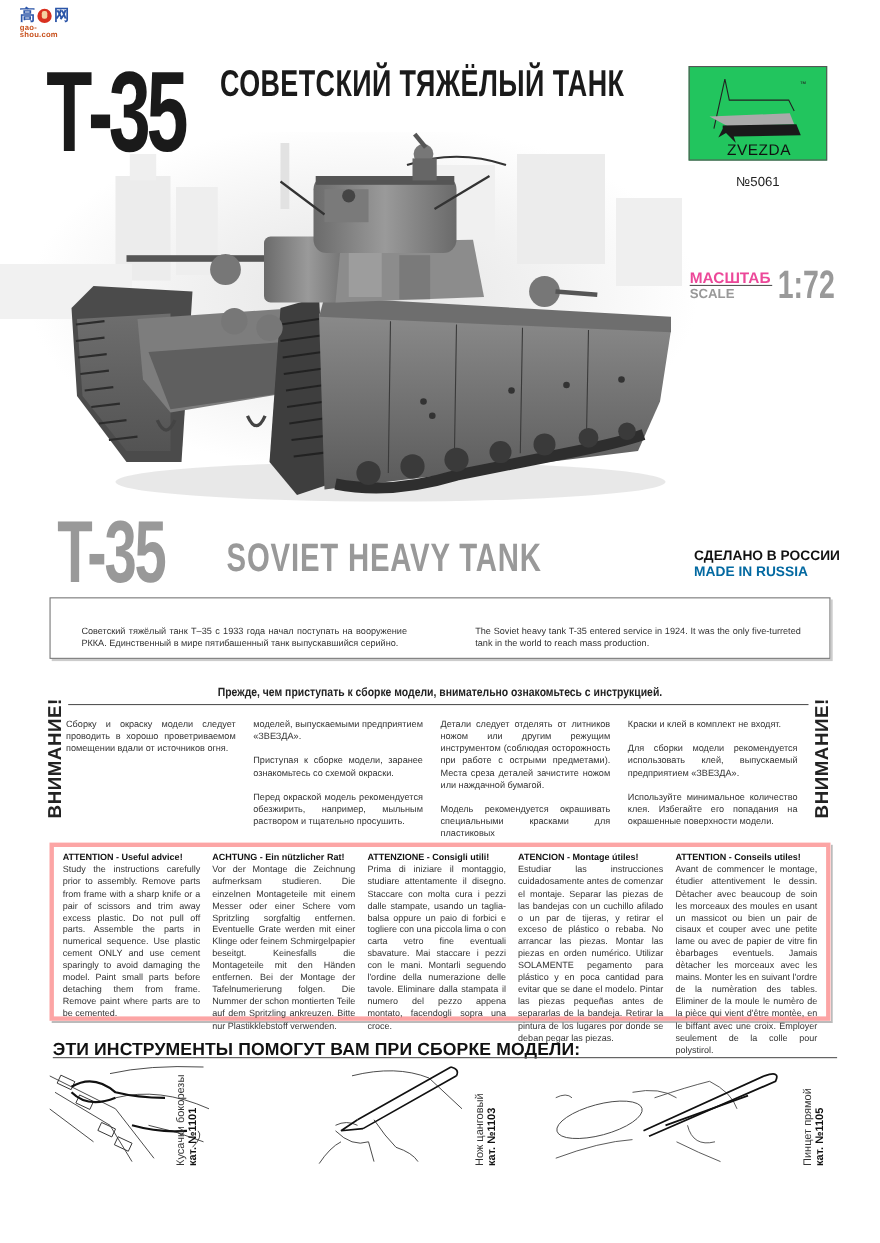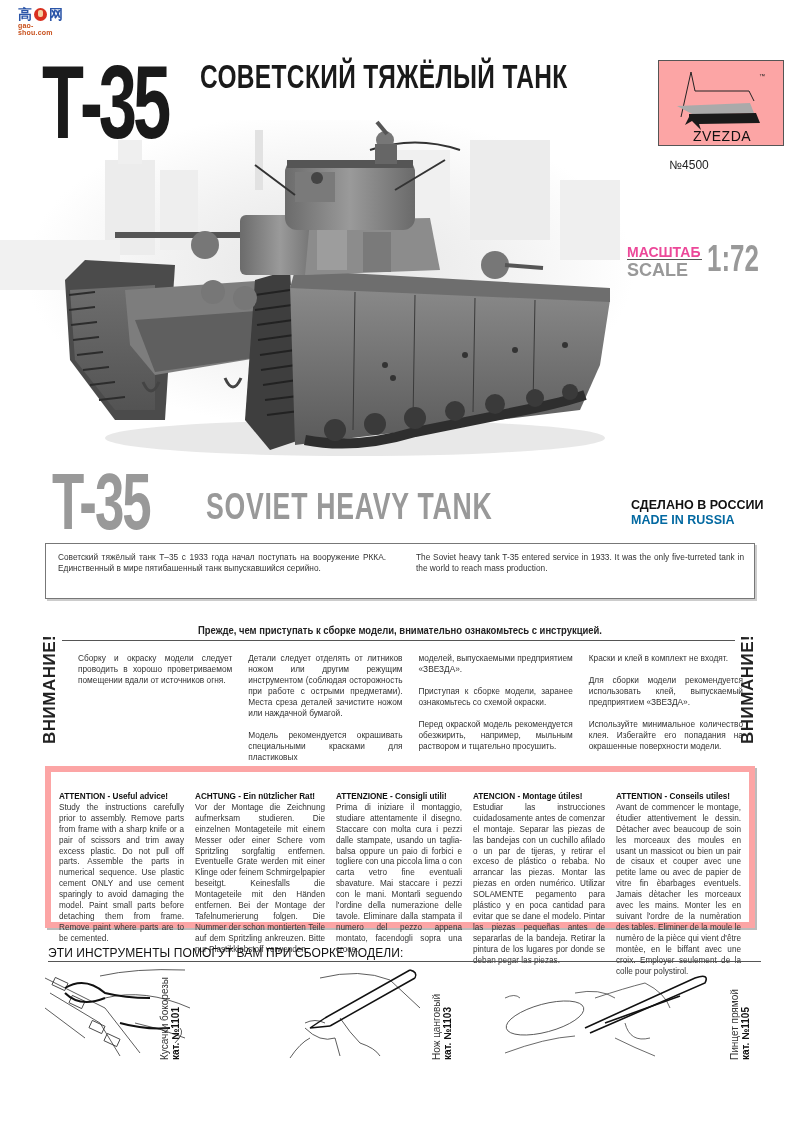"ZVEZDA" .logo { background: #fca5a5 -> #22c55e; left: 658px -> 626px }
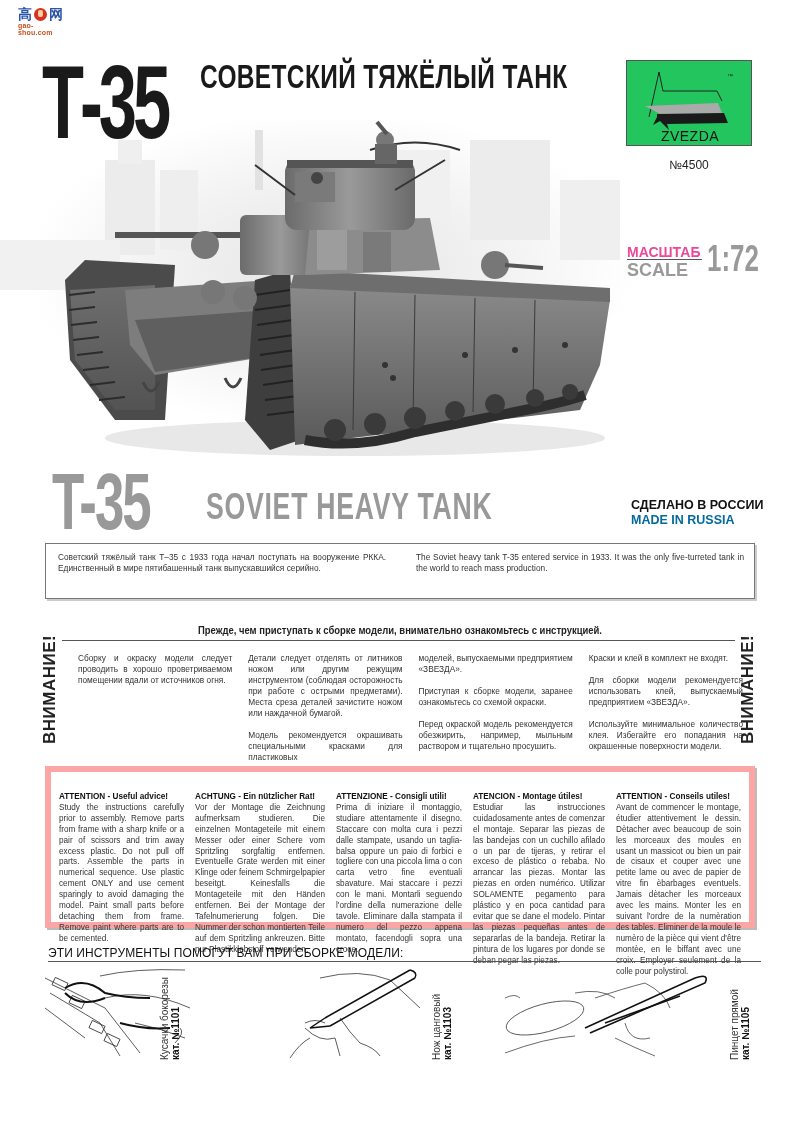"№4500" div.abs { text: 4500 -> 5061 }
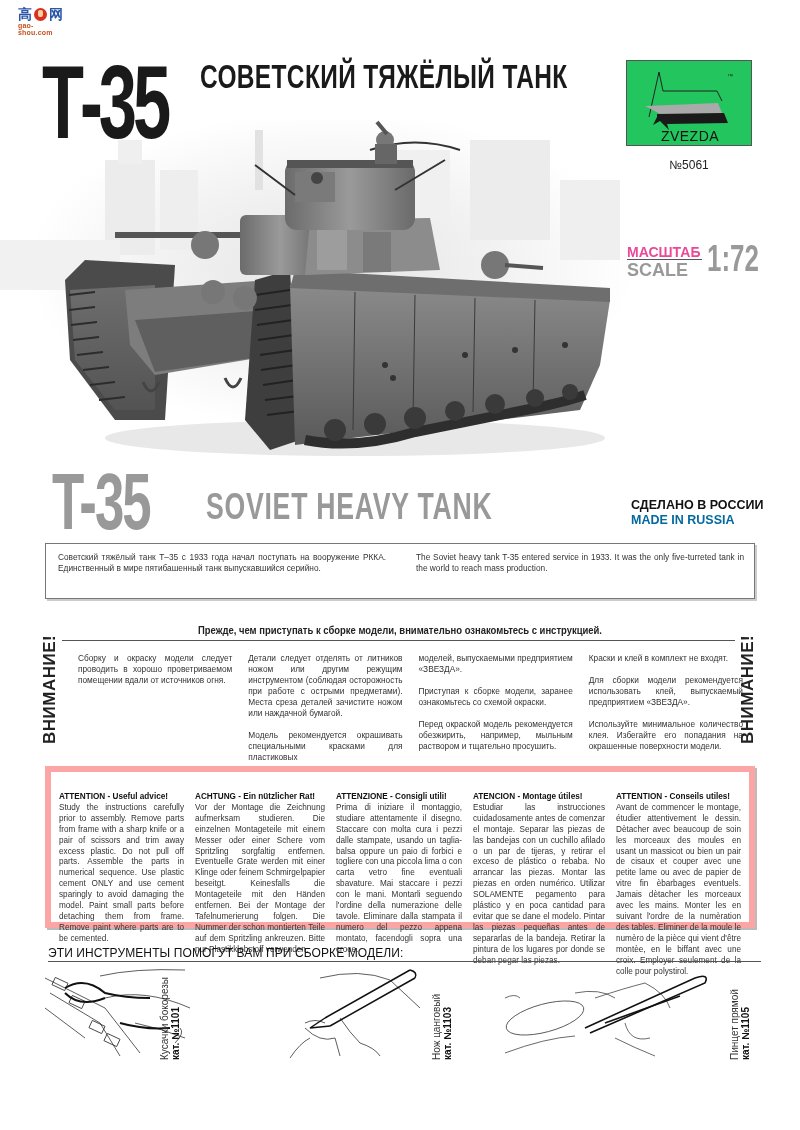"SCALE" .scale-en { font-size: 18px -> 12px }
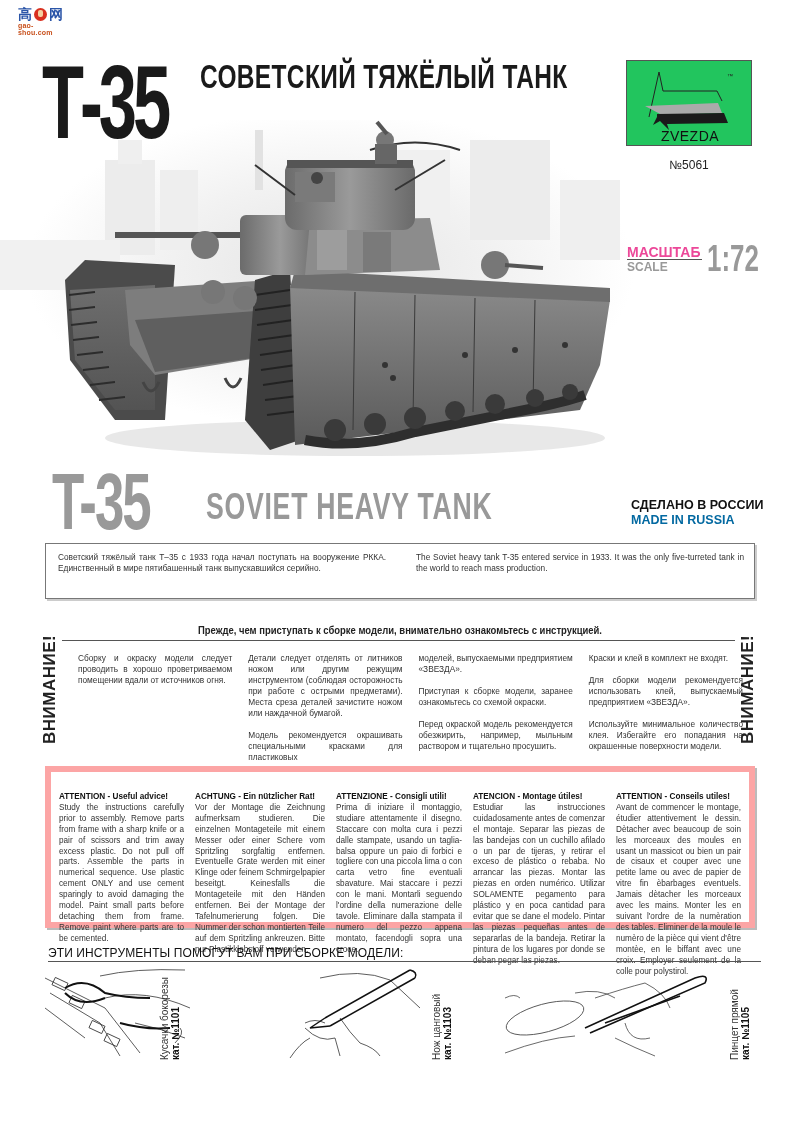"Советский тяжёлый танк Т–35 с" .info-col p { margin: 0 -> 16px }
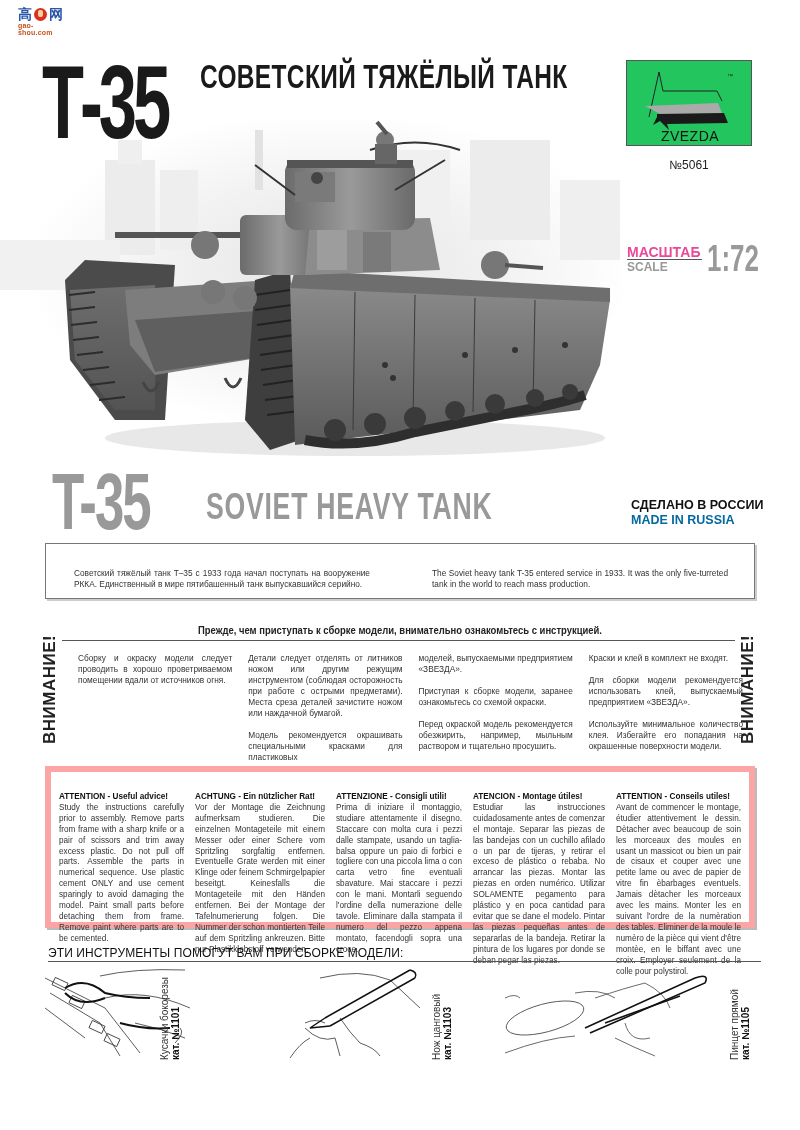"The Soviet heavy tank T-35" p { text: 1933 -> 1924 }
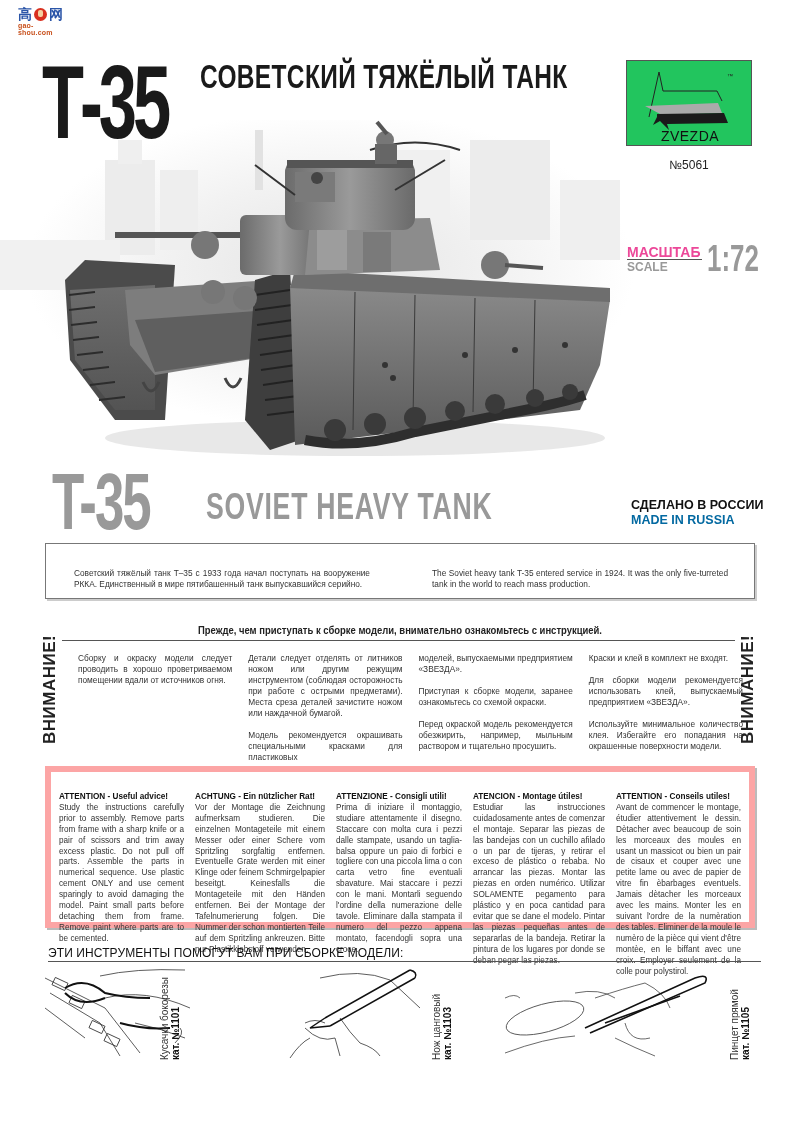"Сборку и окраску модели следует" .att-cols { left: 78px -> 60px }
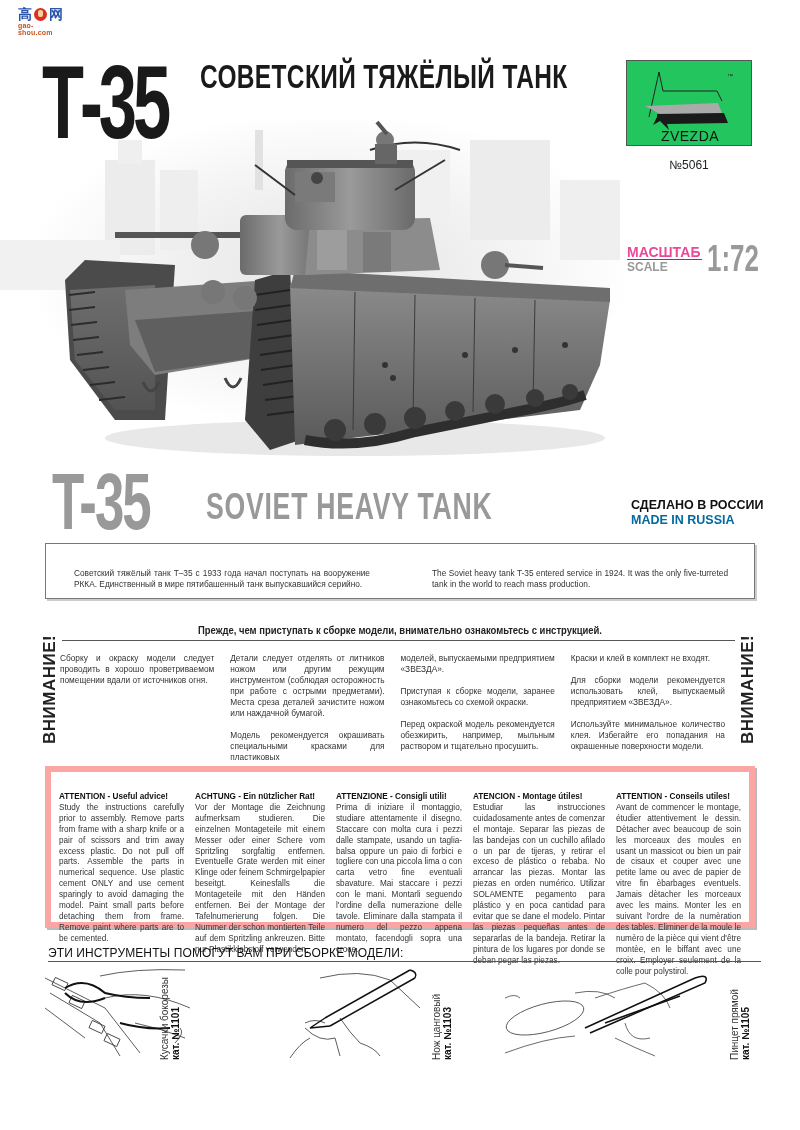"Детали следует отделять от литников" div.att-col { order: before "моделей, выпускаемыми предприятием" -> after "моделей, выпускаемыми предприятием" }
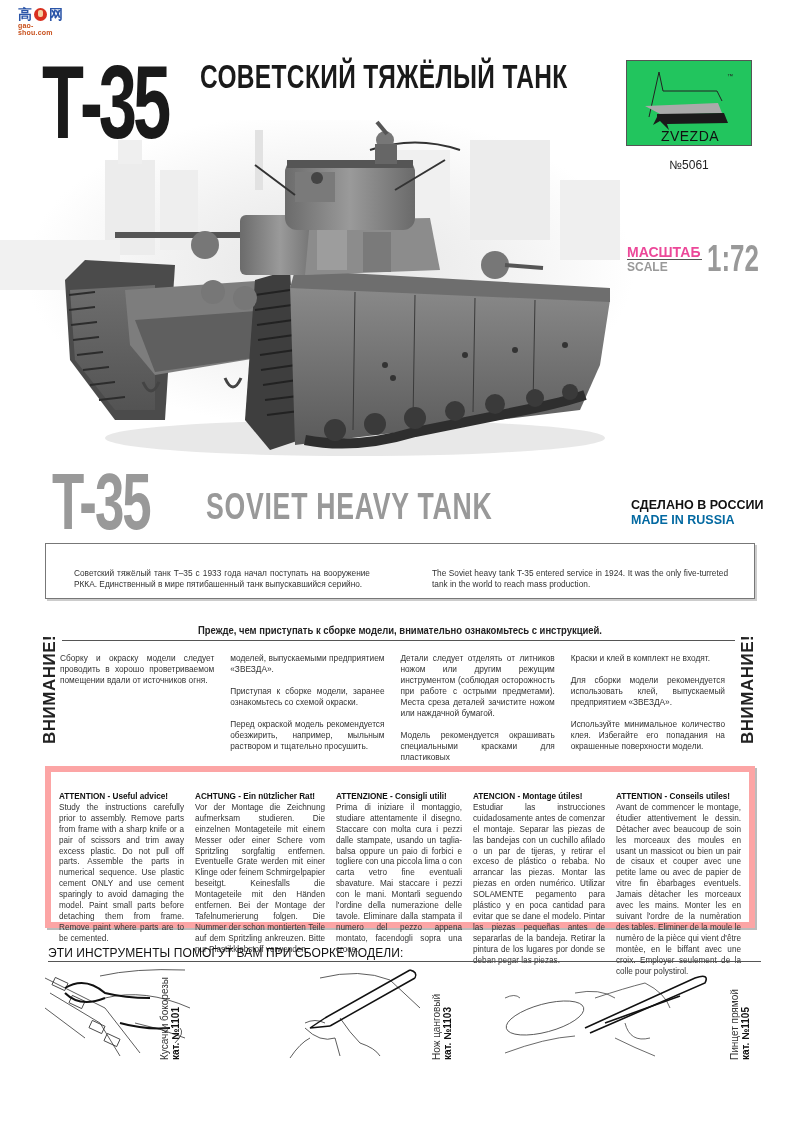"ATTENTION - Useful advice!" .ml-box { border: 6px solid #fca5a5 -> 4px solid #fca5a5; padding: 20px 8px 0 8px -> 5px 8px 0 8px }
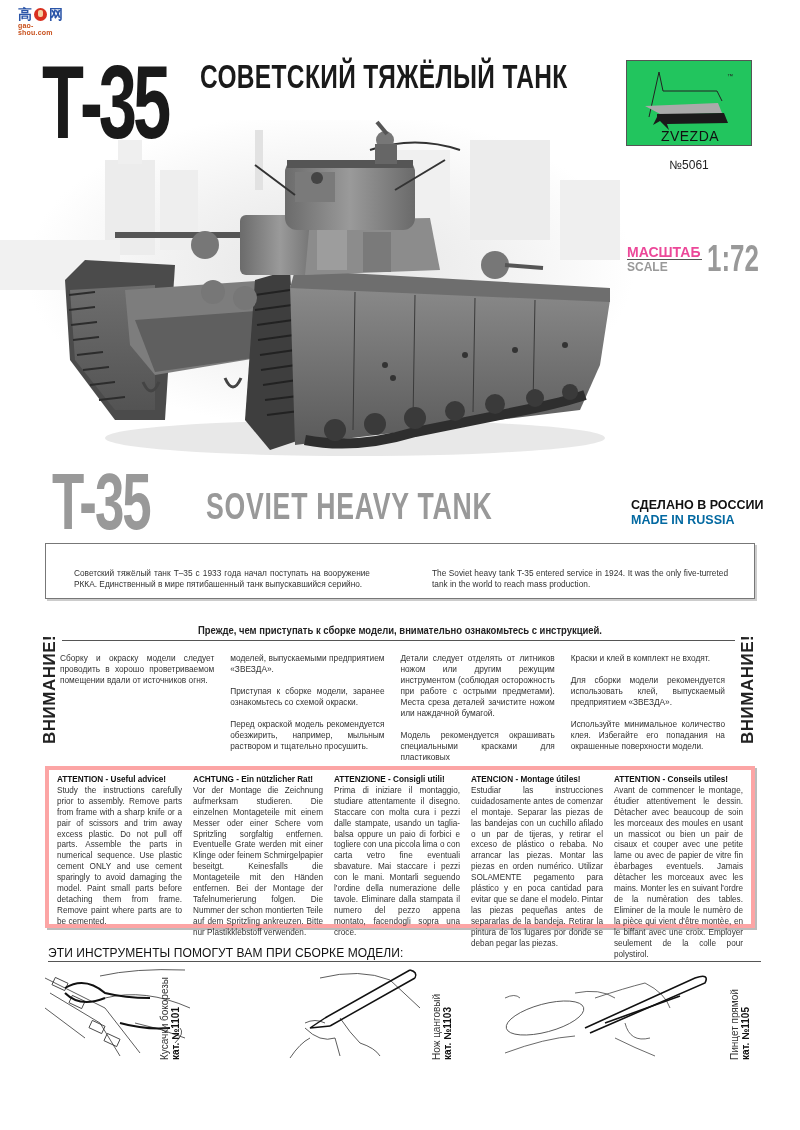"ЭТИ ИНСТРУМЕНТЫ ПОМОГУТ ВАМ ПРИ" .tools-title { font-size: 12px -> 16px; font-weight: normal -> bold }
